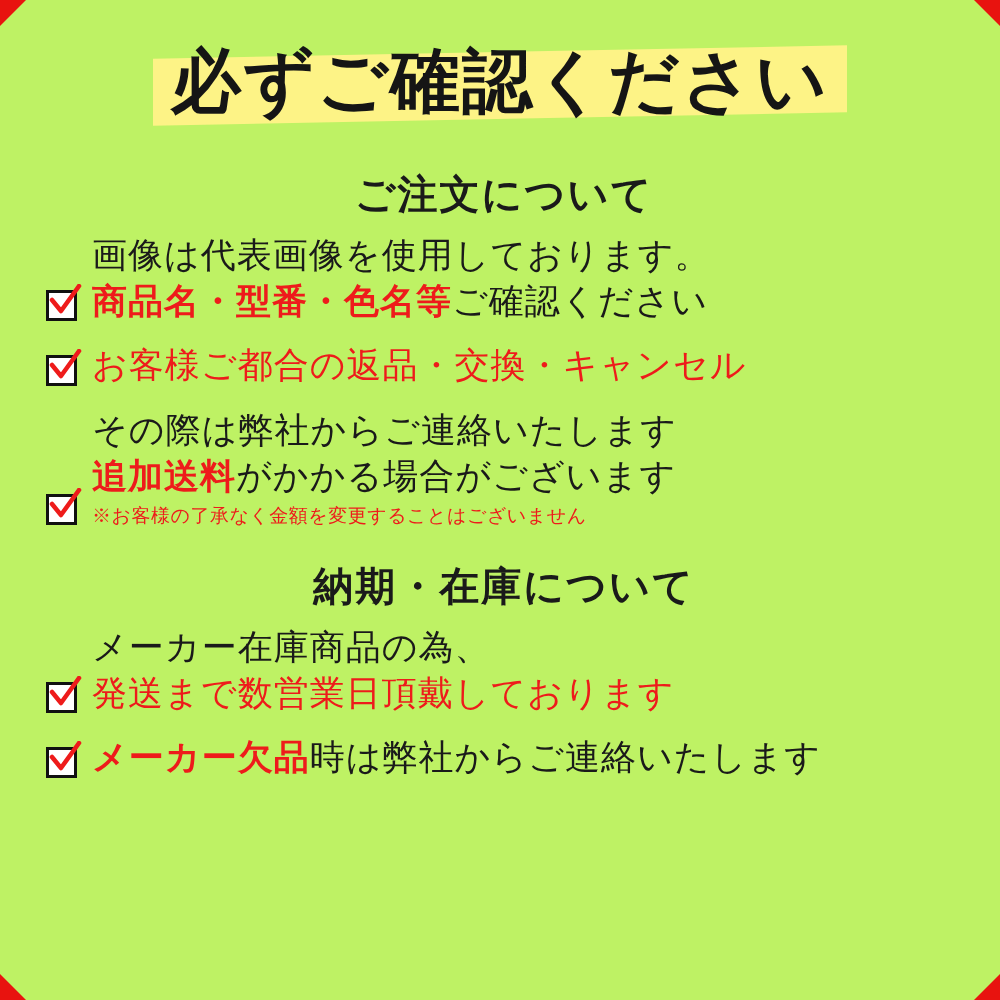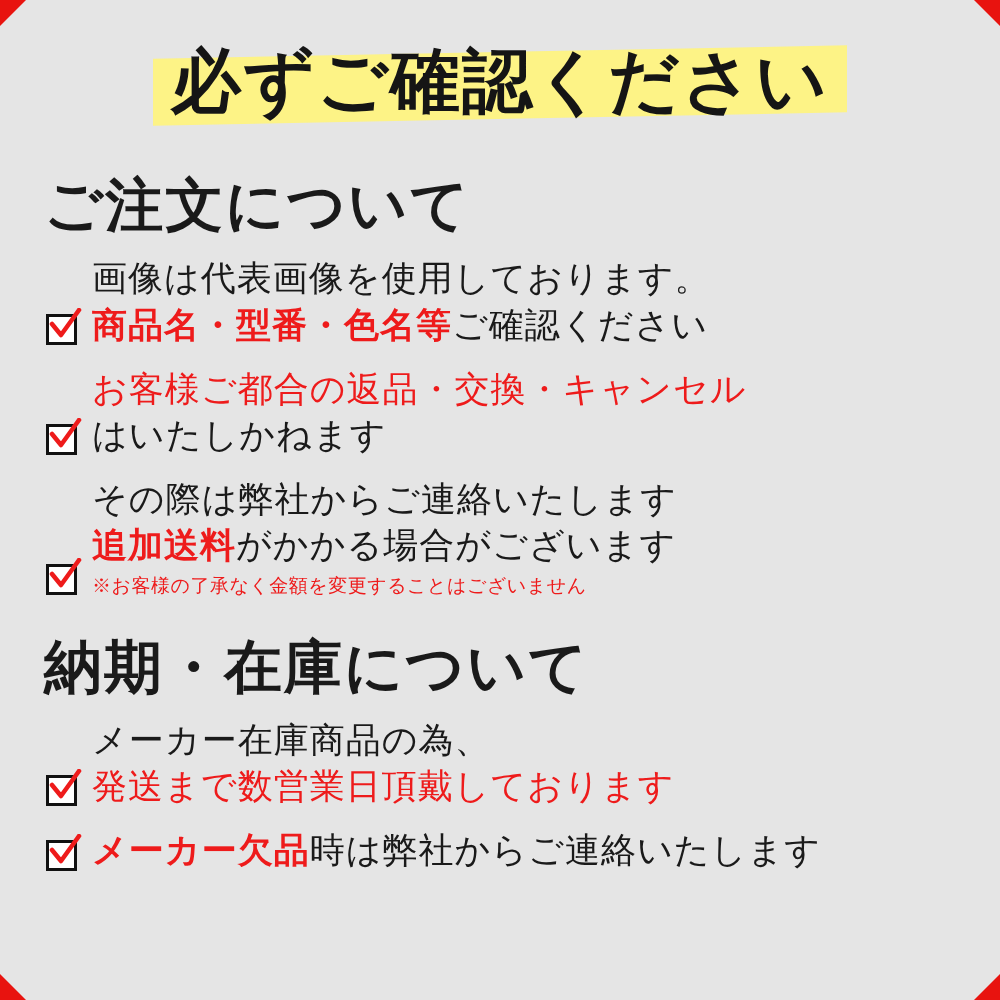"必ずご確認ください" #page { background: #e5e5e5 -> #bef264 }
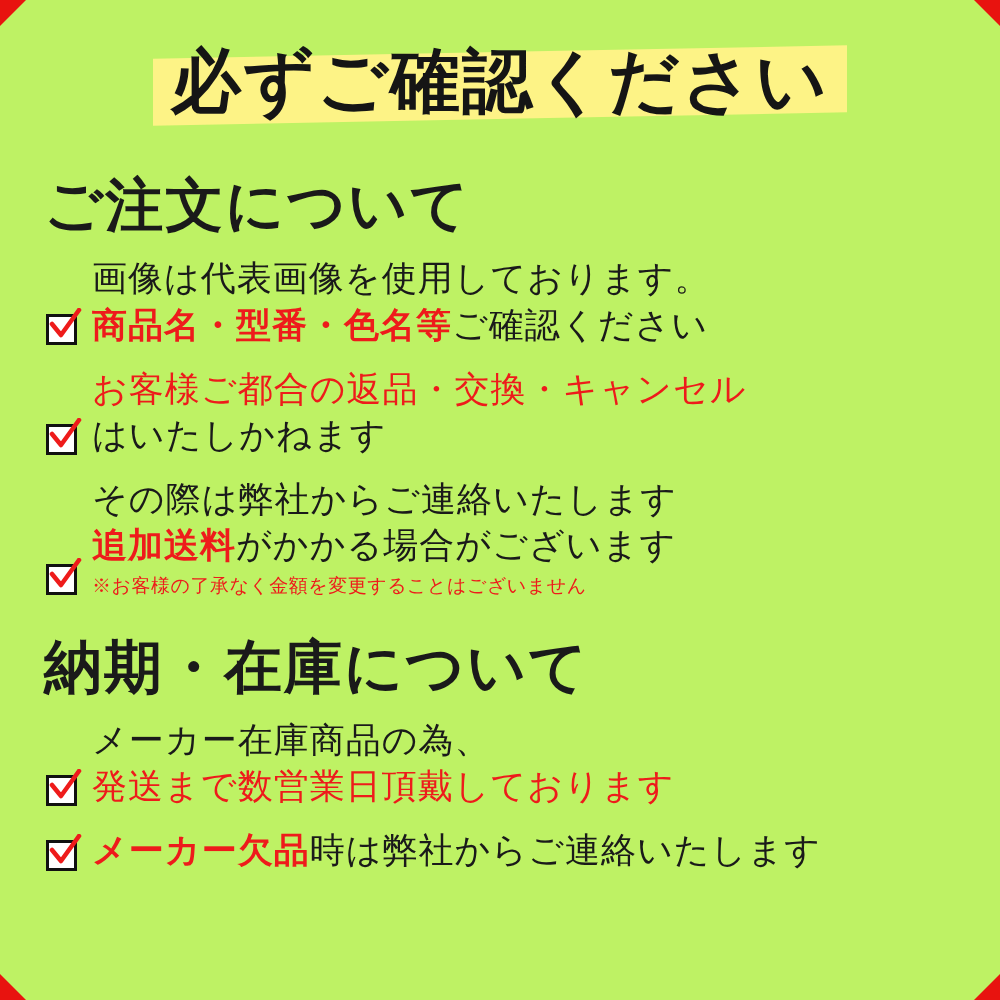"ご注文について" .section-heading { font-size: 58px -> 40px; text-align: none -> center }
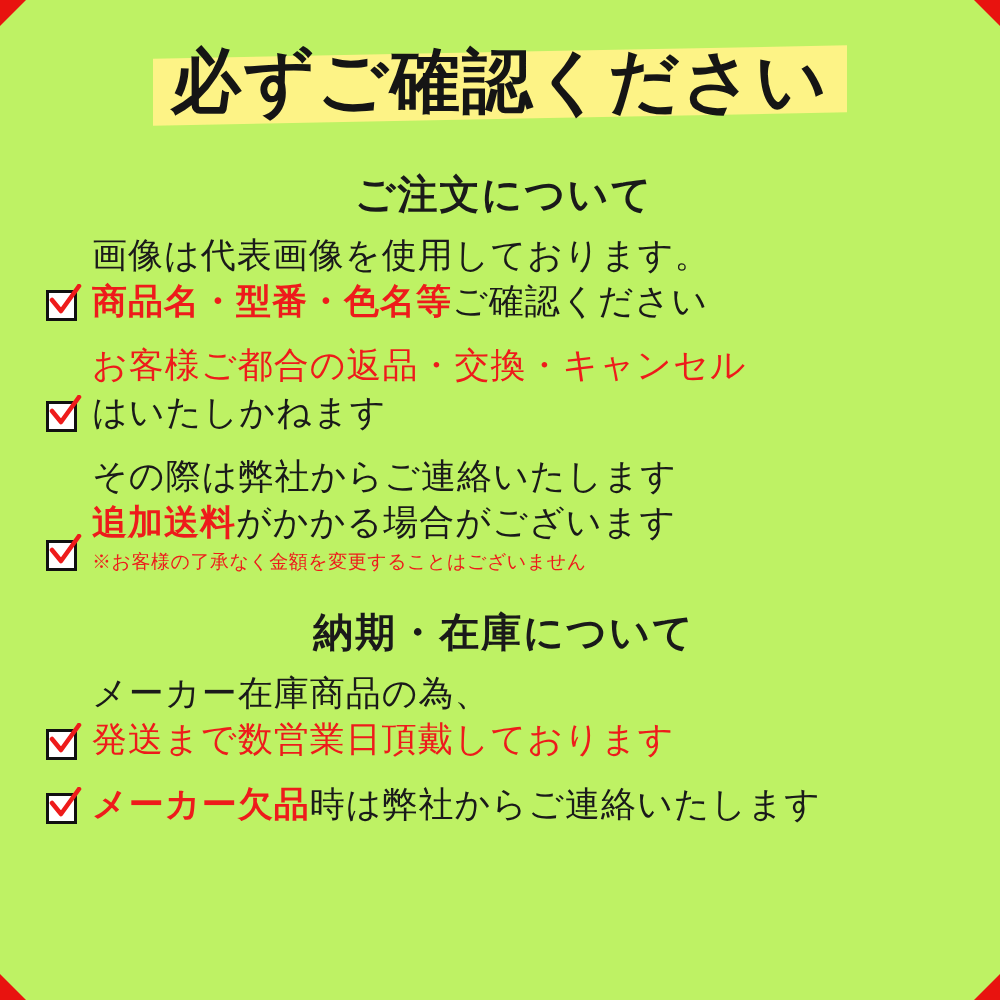"はいたしかねます" div.line { html: <div>はいたしかねます</div> -> none }
